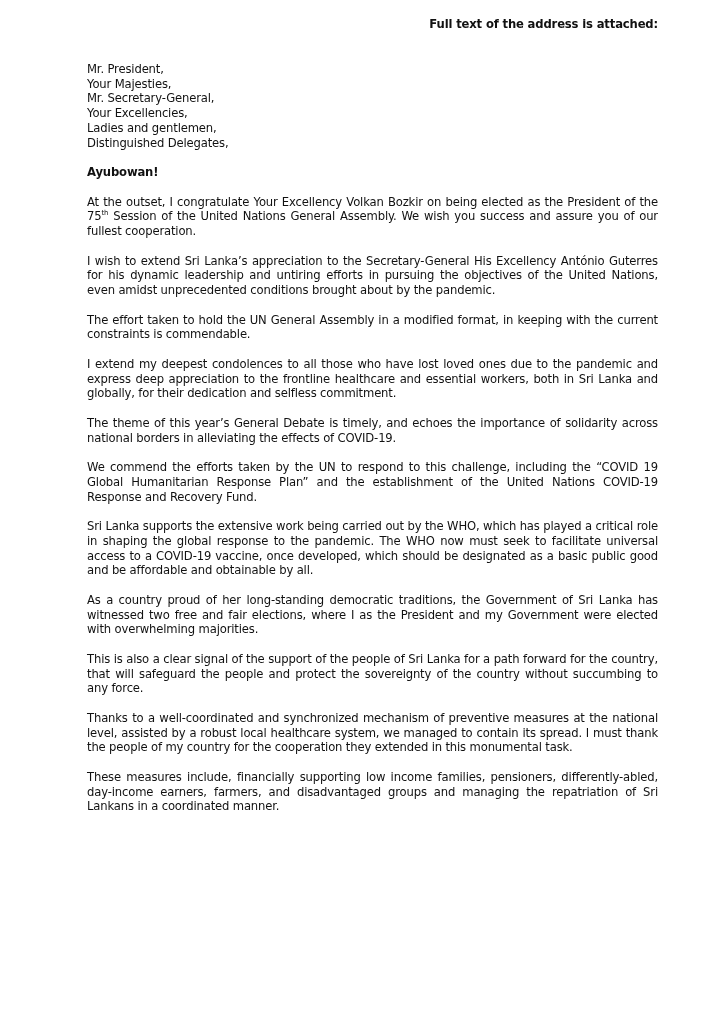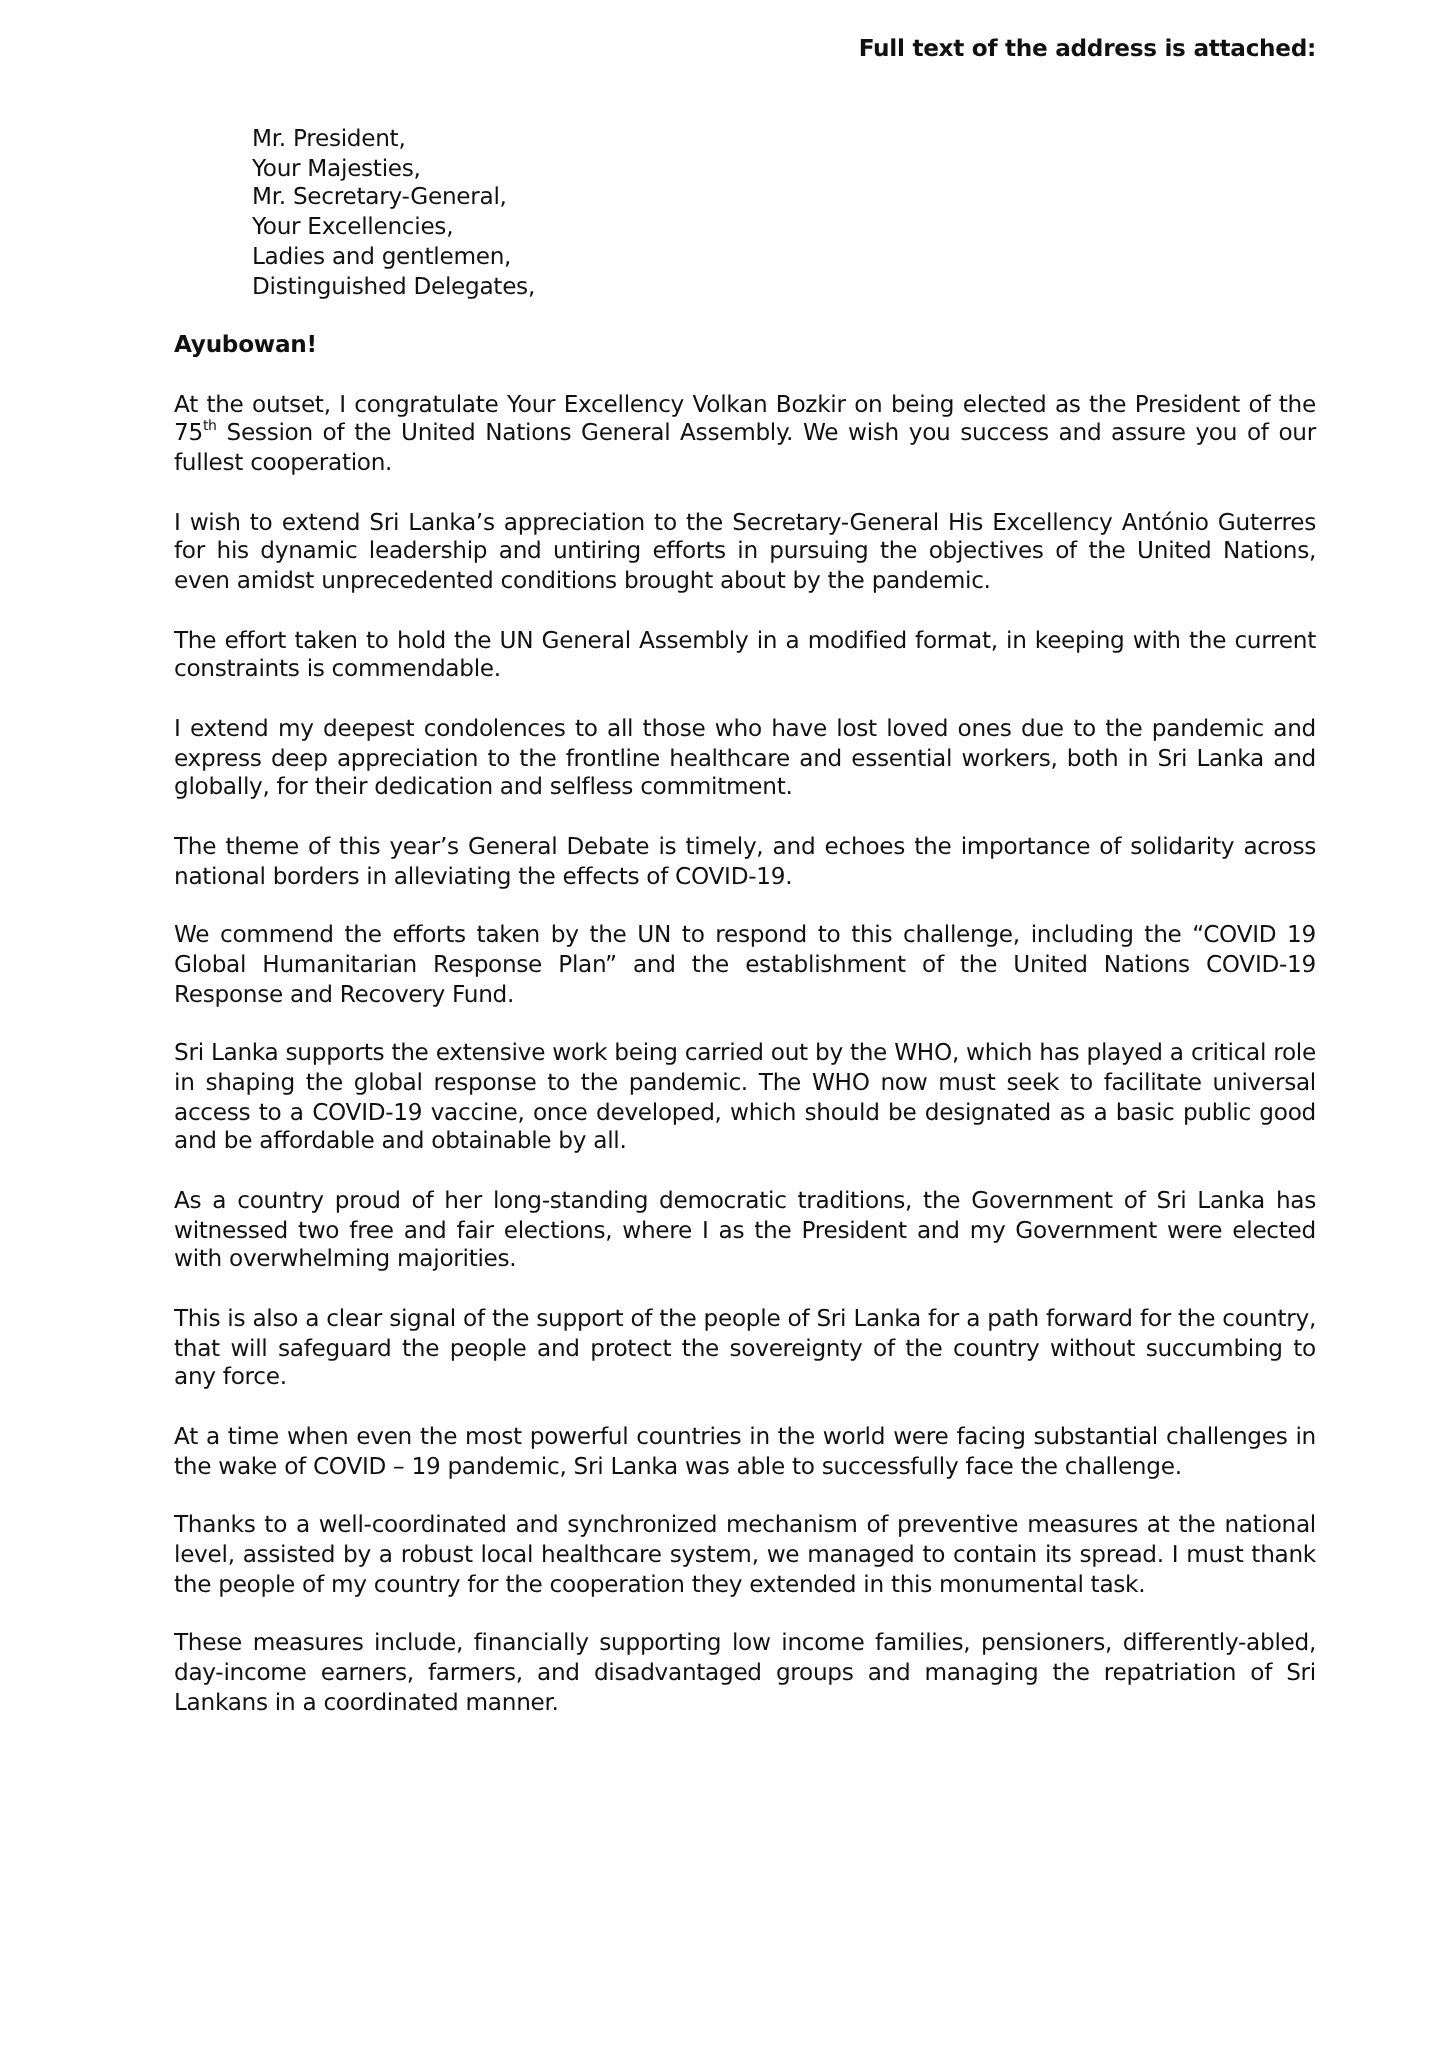"Mr. President," .salutation div { margin-left: 39px -> none }
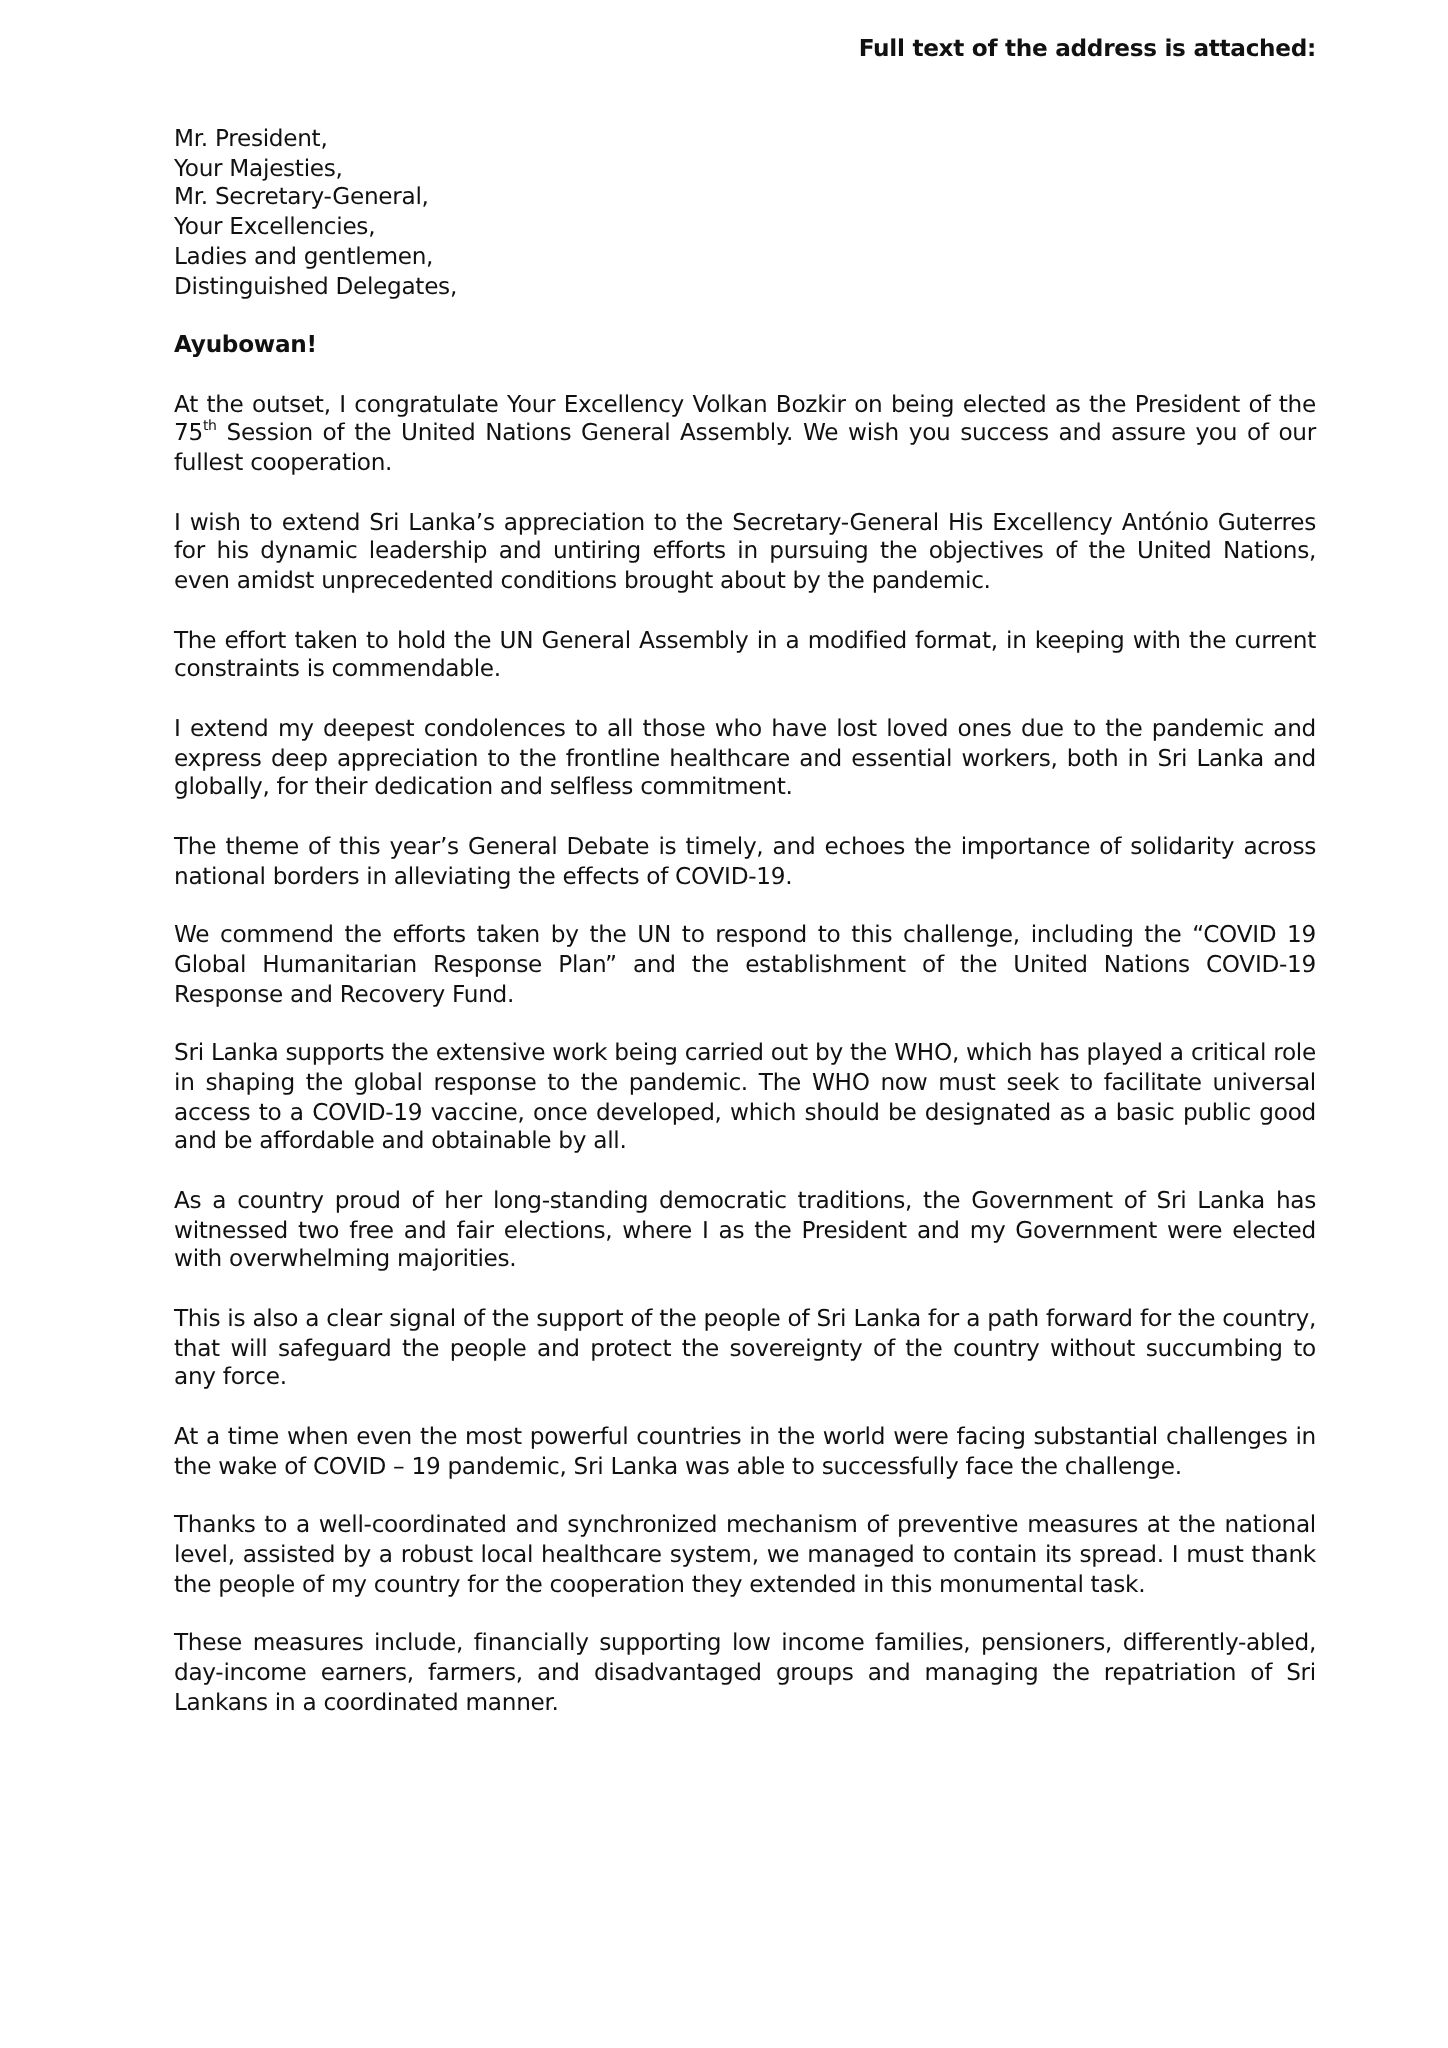"At a time when even" p.para { html: <p>At a time when even the most powerful countries in the world were facing substantial challenges in the wake of COVID – 19 pandemic, Sri Lanka was able to successfully face the challenge.</p> -> none }
